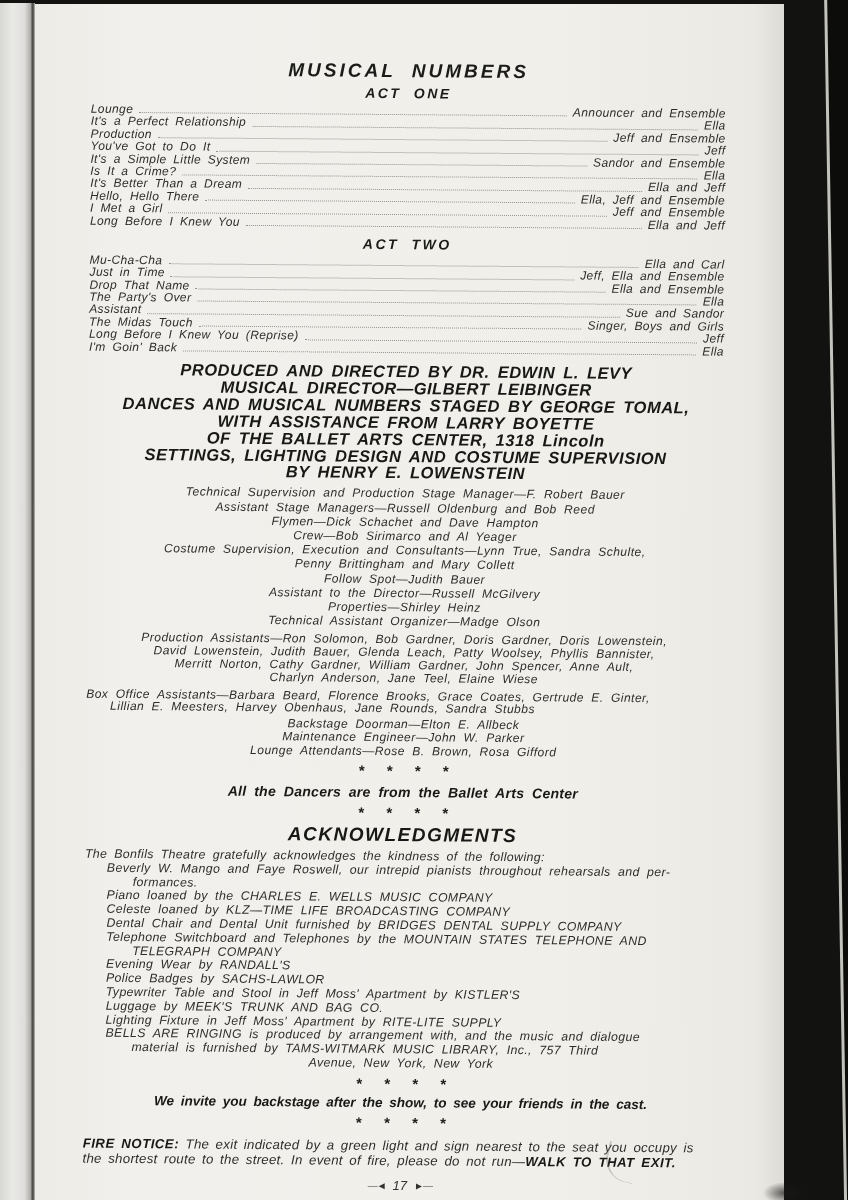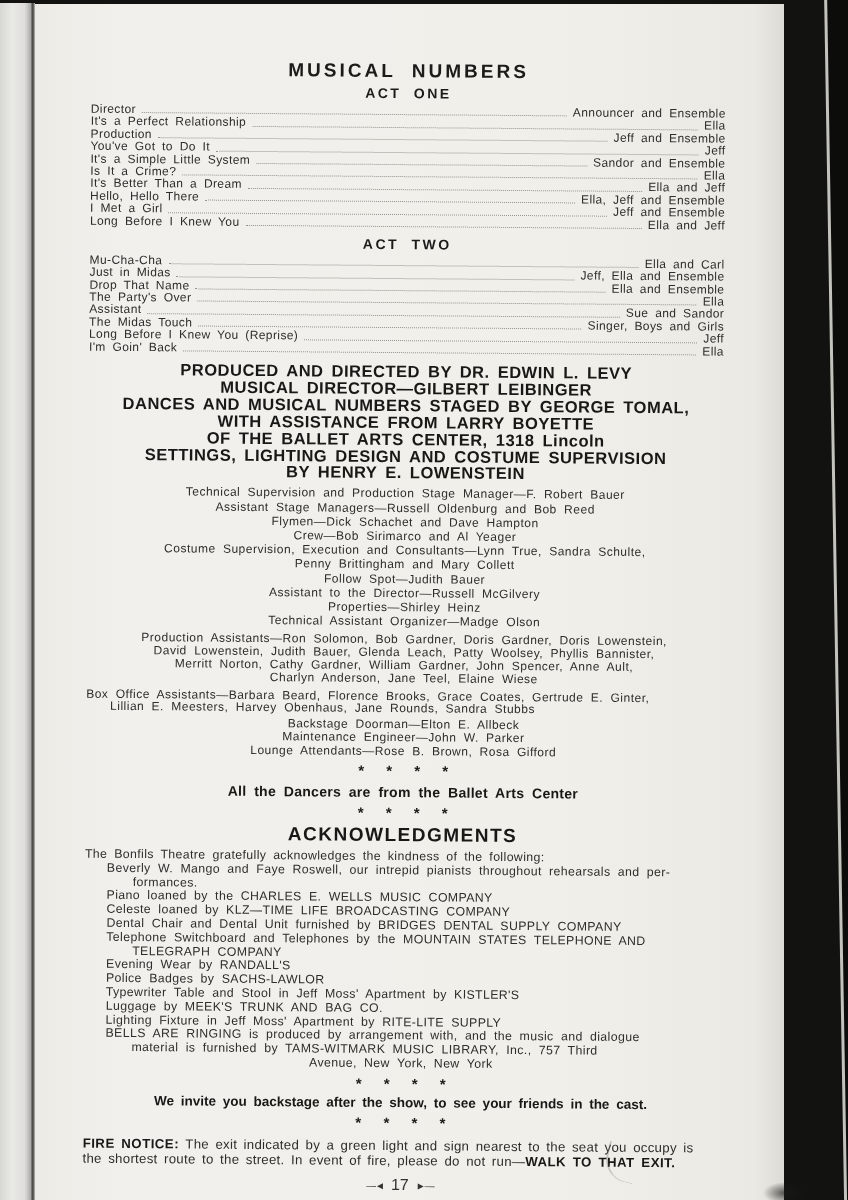"MUSICAL NUMBERS" .page { font-style: none -> italic }
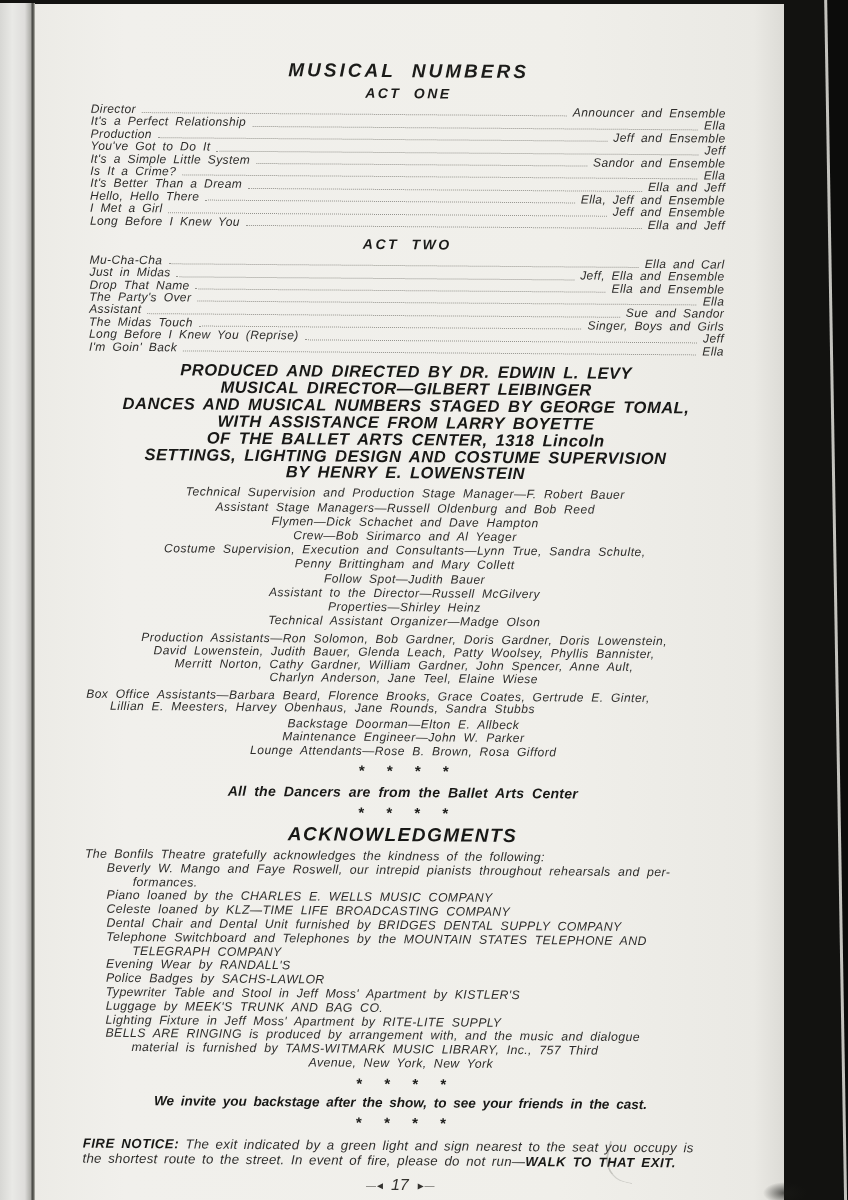"Director" span.song-title { text: Director -> Lounge }
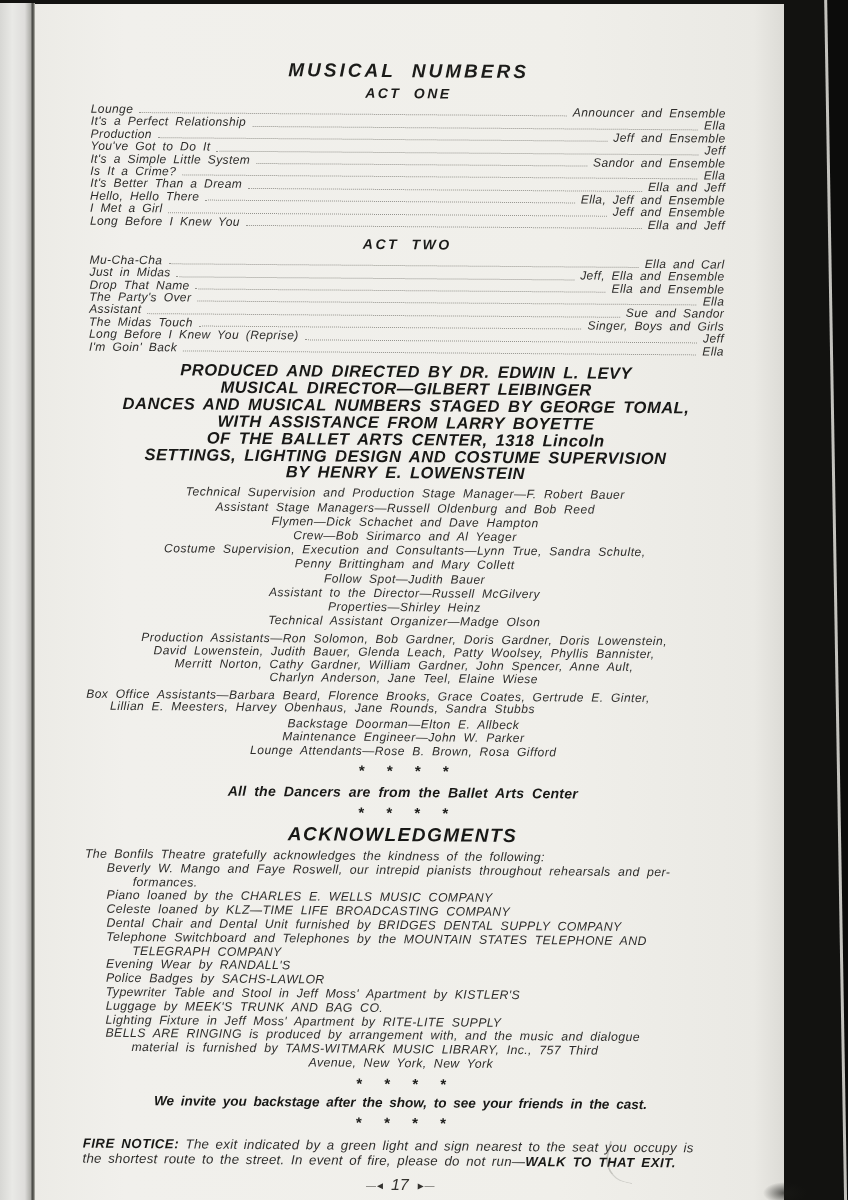"Just in Midas" span.song-title { text: Midas -> Time }
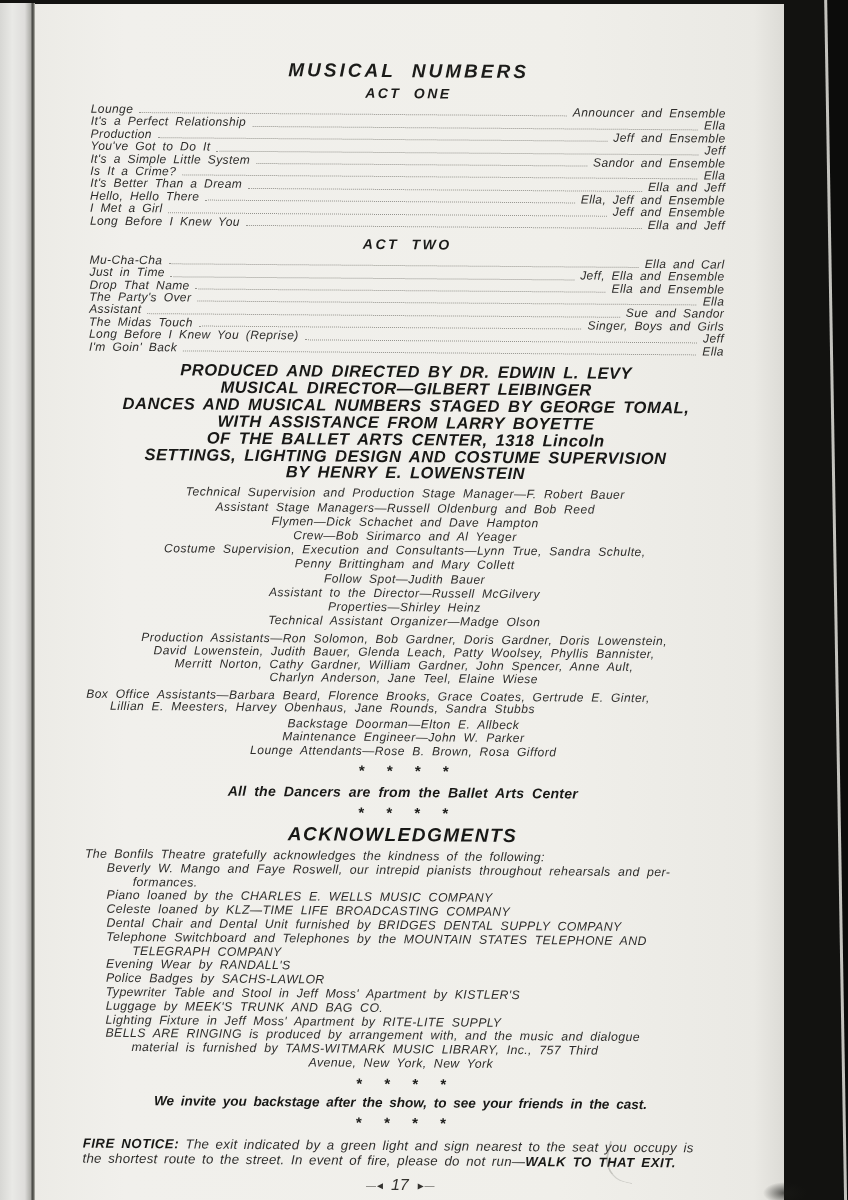"17" .pnum { font-size: 16px -> 13px }
